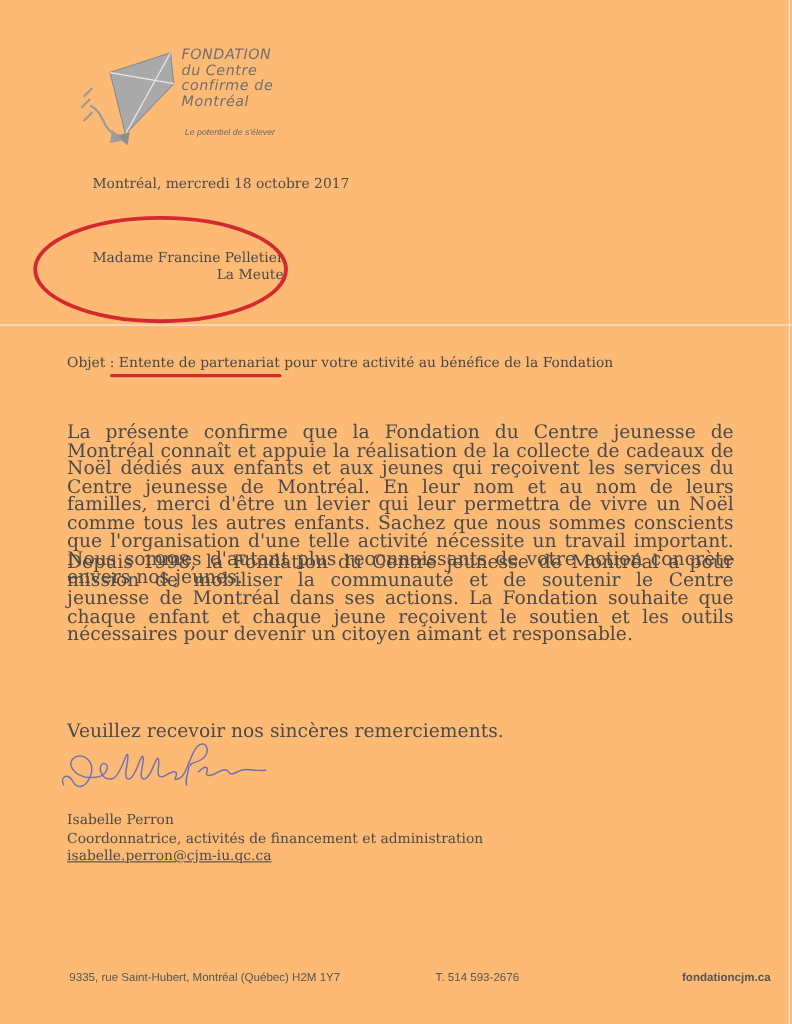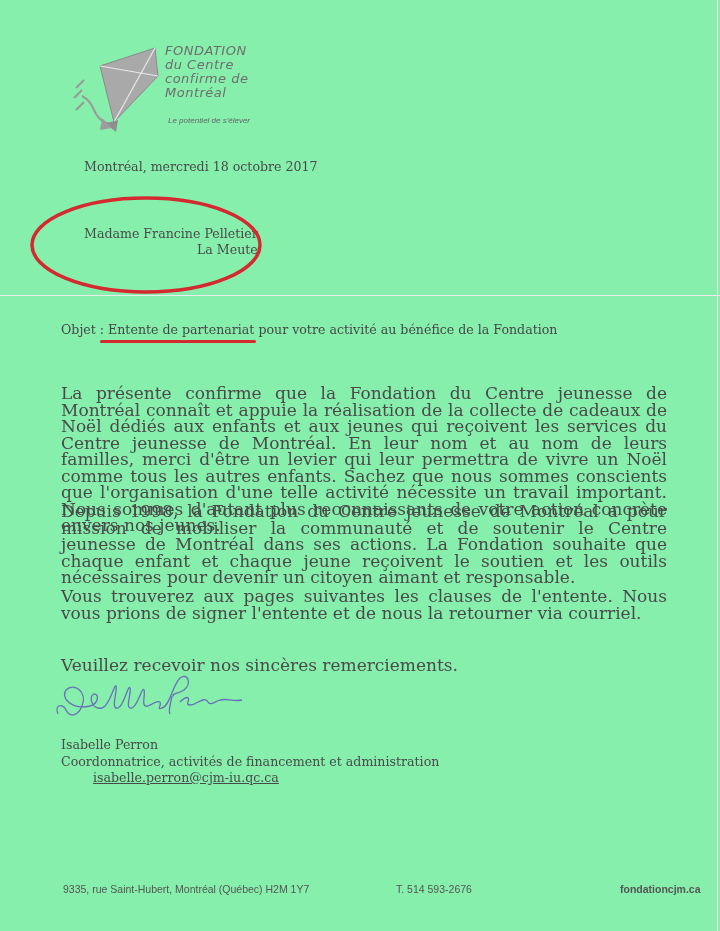"FONDATION" .page { background: #86efac -> #fdba74 }
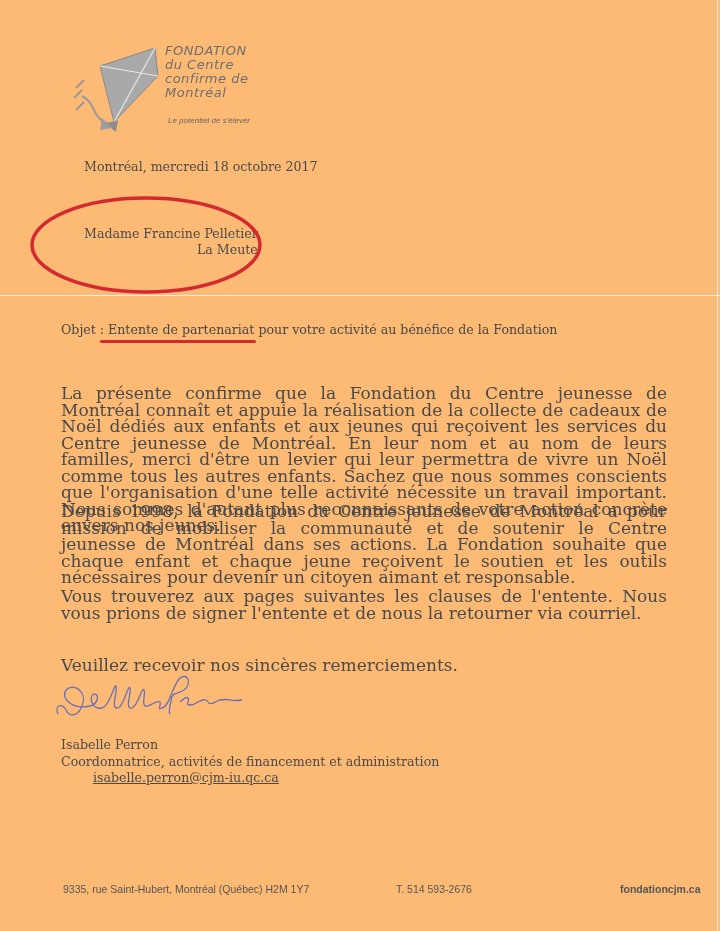"Vous trouverez aux pages suivantes" div.para { html: <div>Vous trouverez aux pages suivantes les clauses de l'entente. Nous vous prions de signer l'entente et de nous la retourner via courriel.</div> -> none }
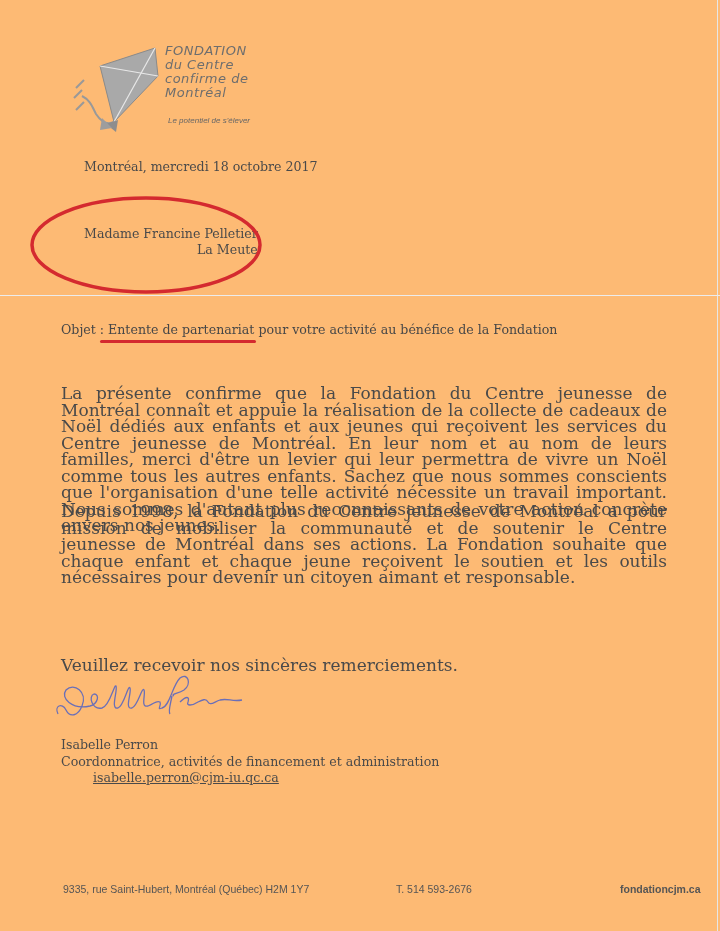"isabelle.perron@cjm-iu.qc.ca" .email { margin-left: 32px -> none }
